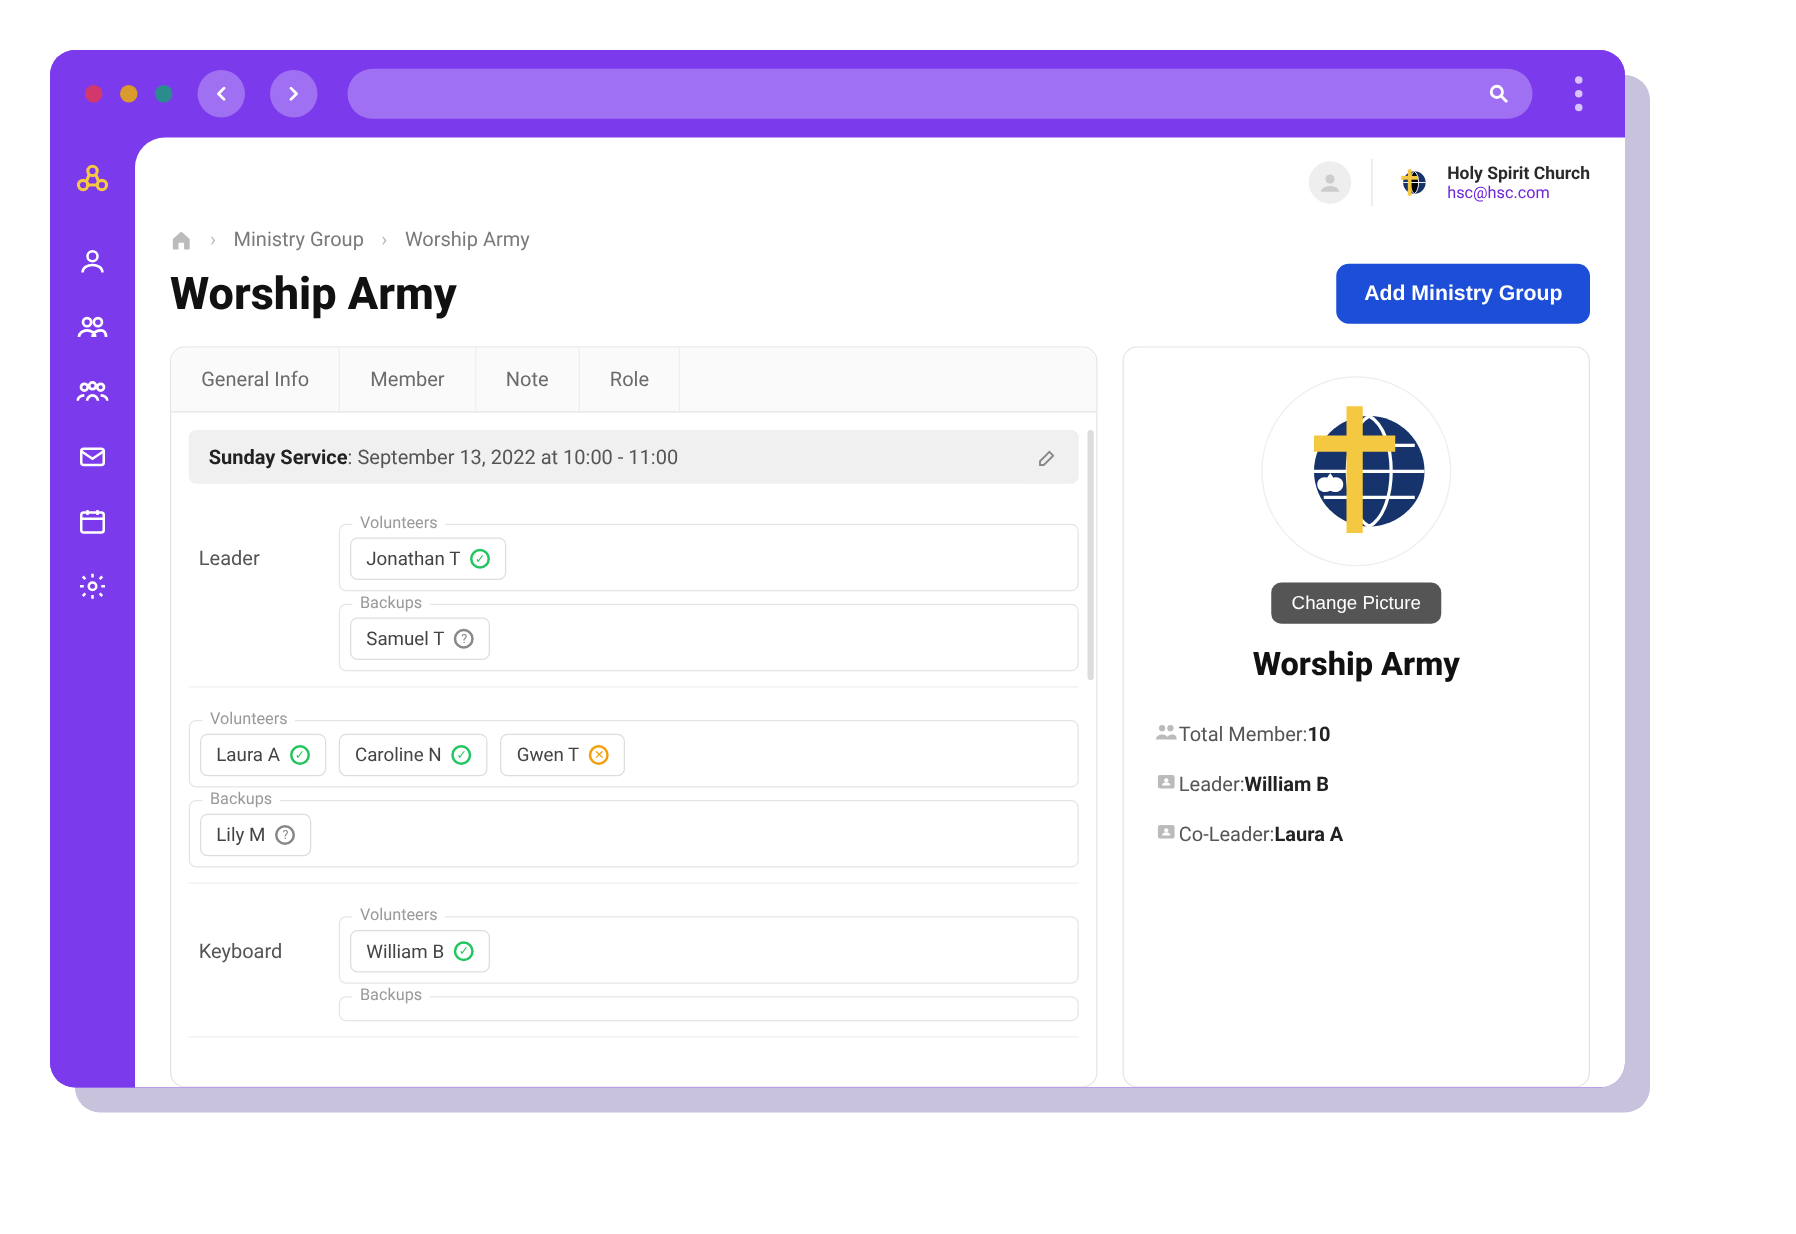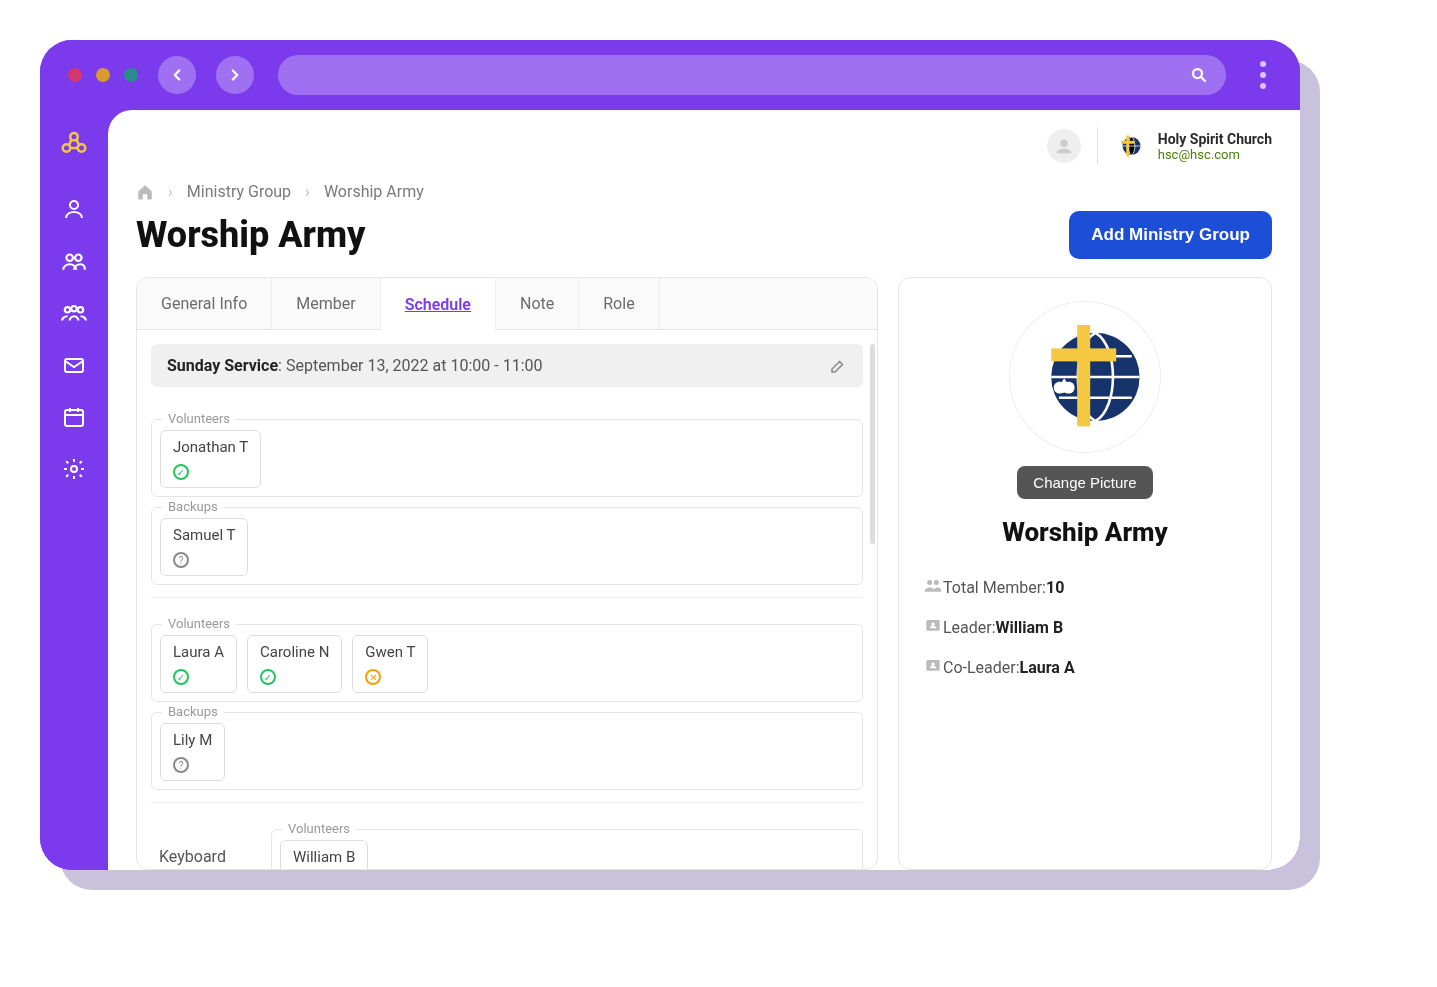"Holy Spirit Church" .frame { border-radius: 32px -> 20px }
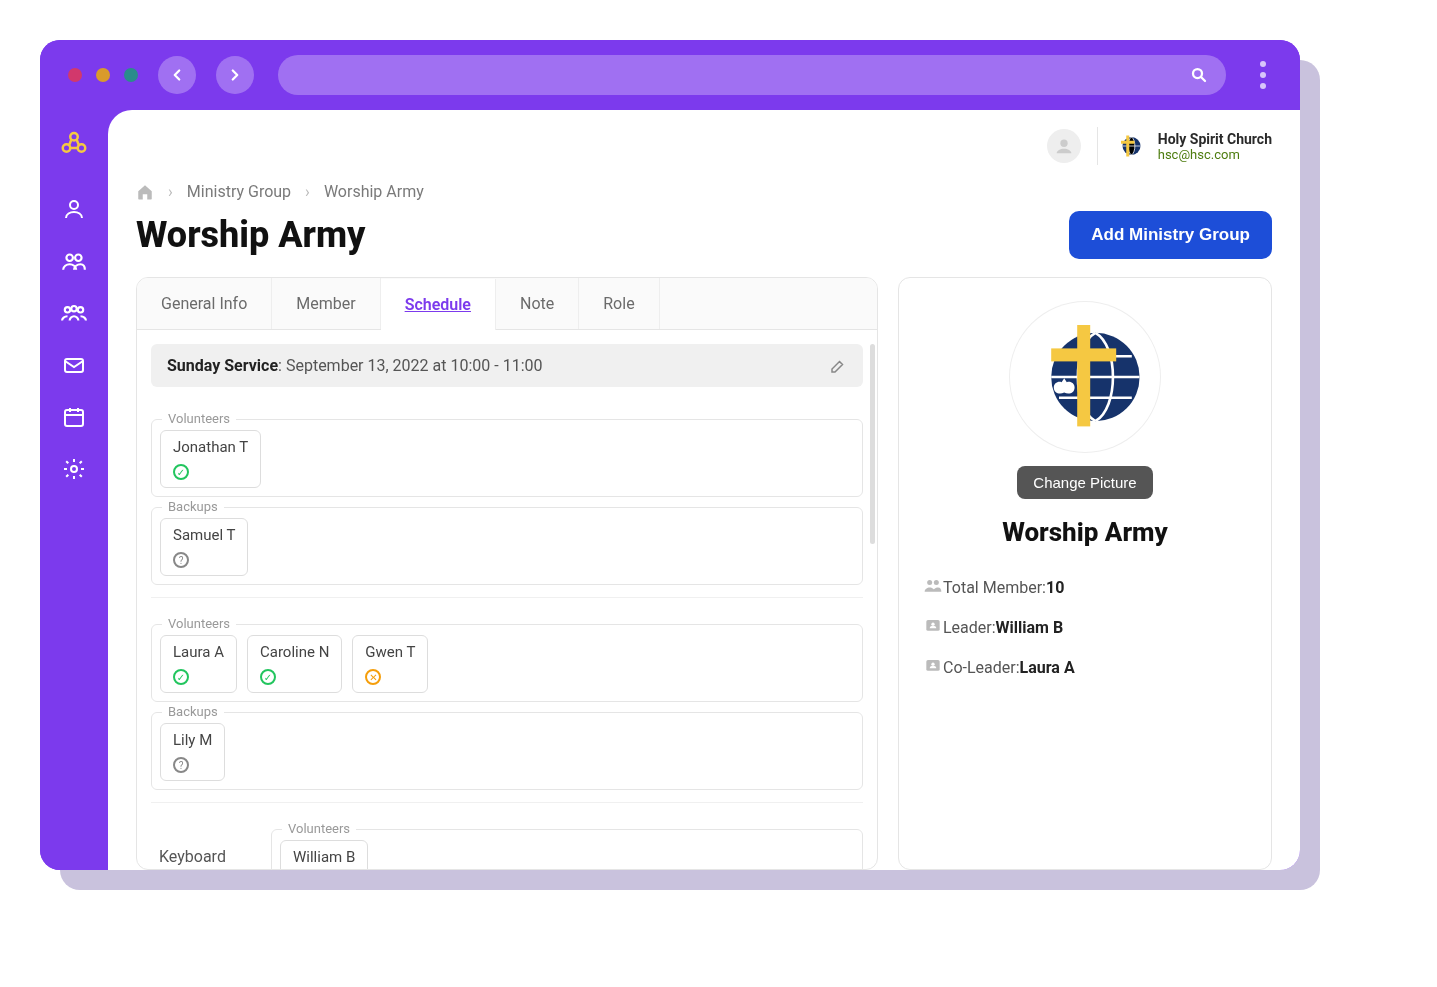"hsc@hsc.com" .org-email { color: #4d7c0f -> #6d28d9 }
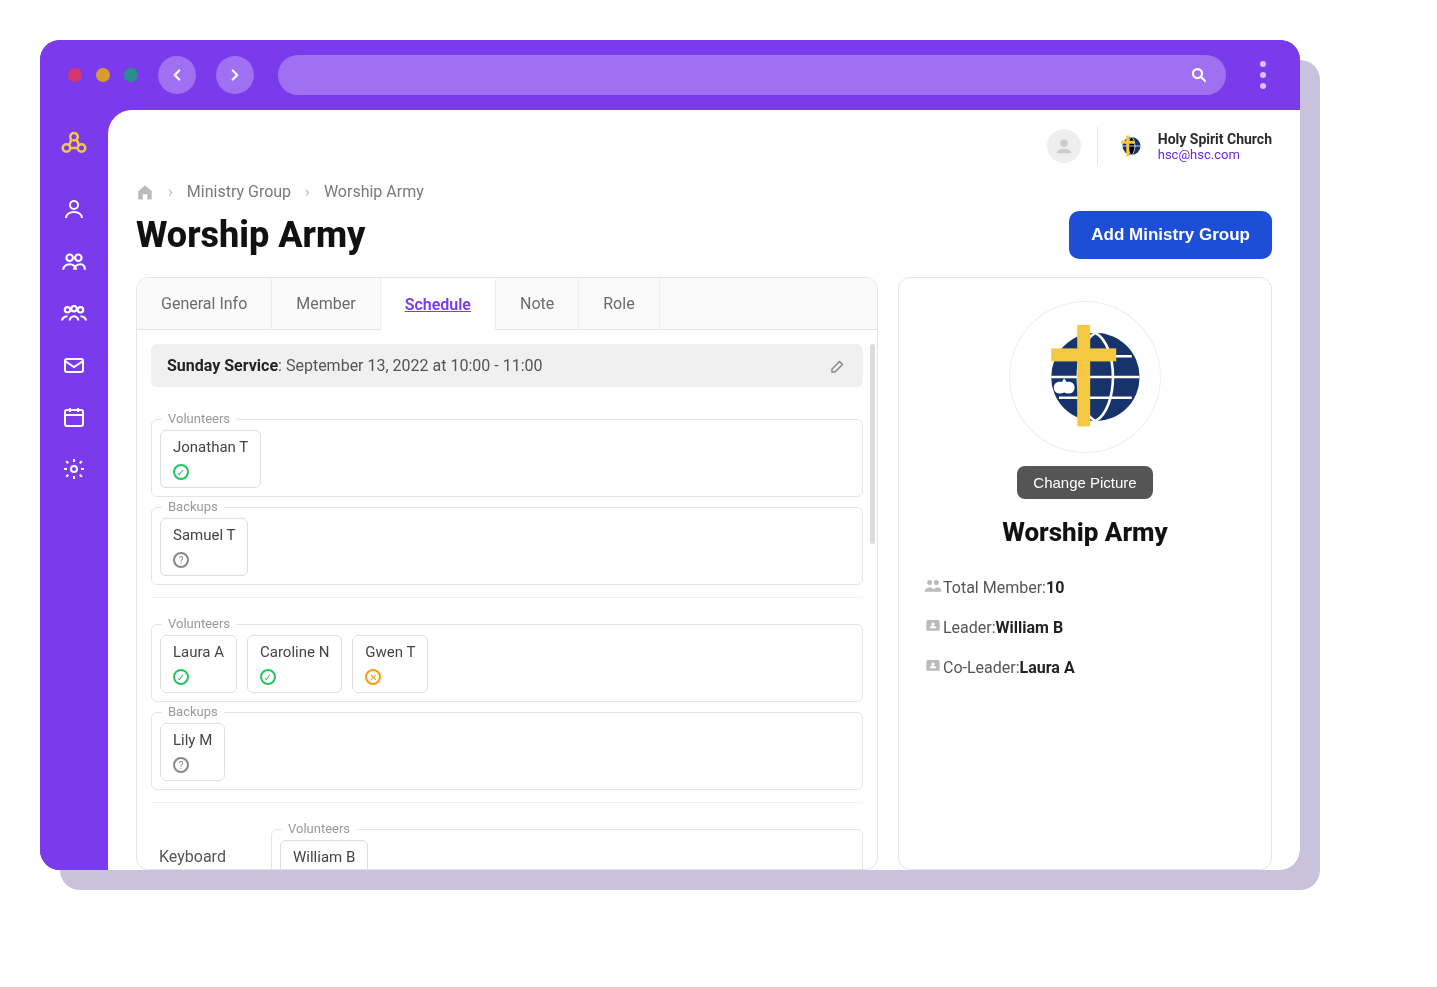"Schedule" div.tab { html: <div>Schedule</div> -> none }
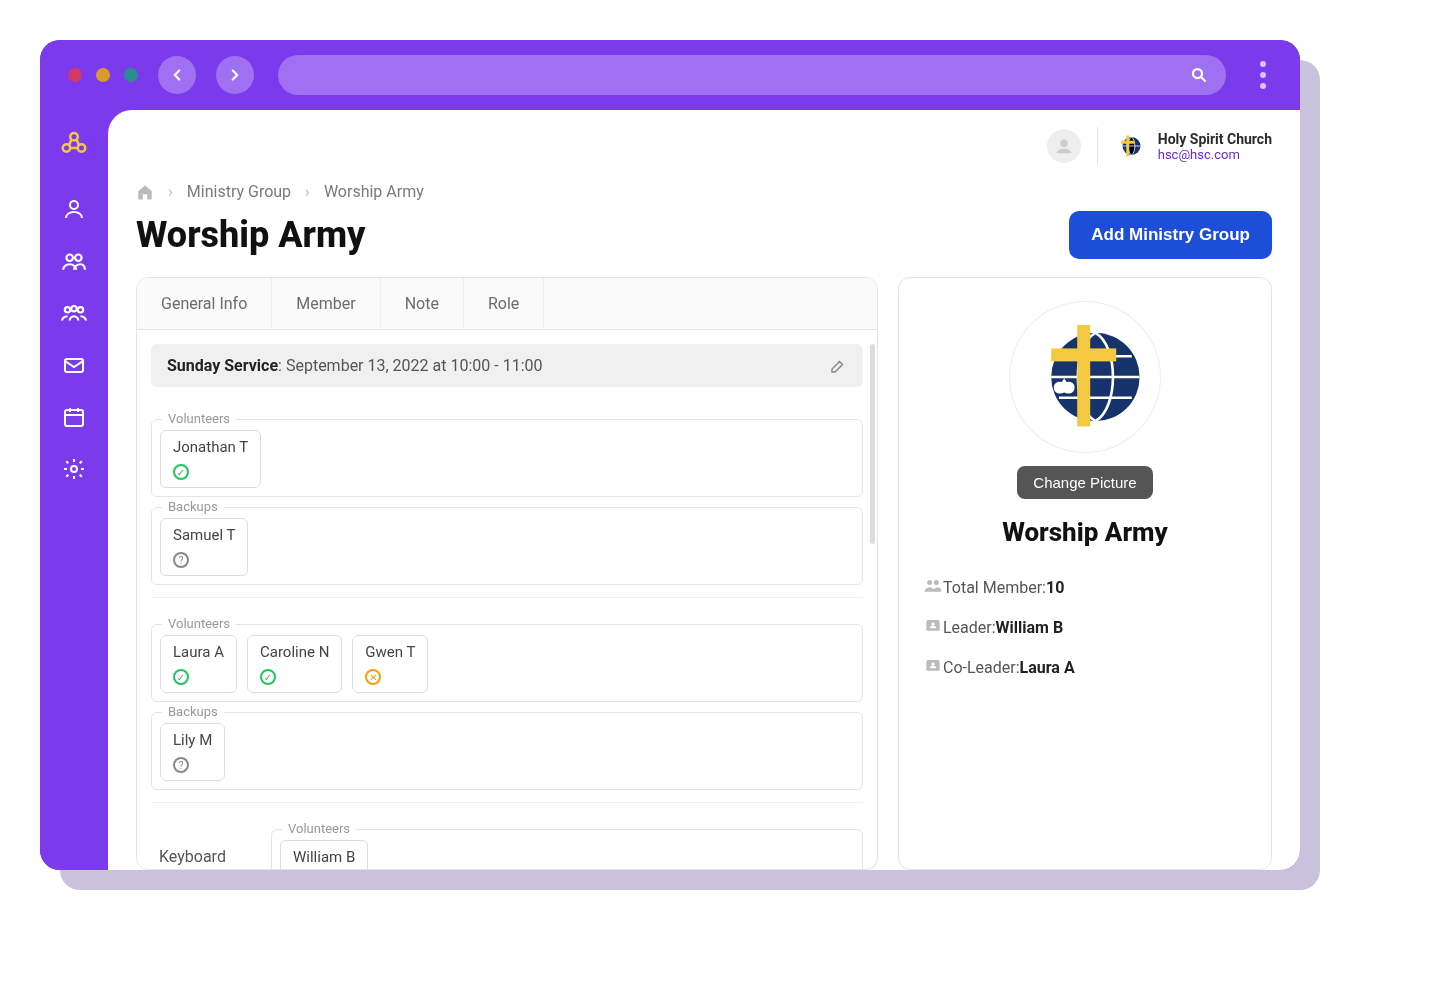"Leader" div.role-label { html: none -> <div>Leader</div> }
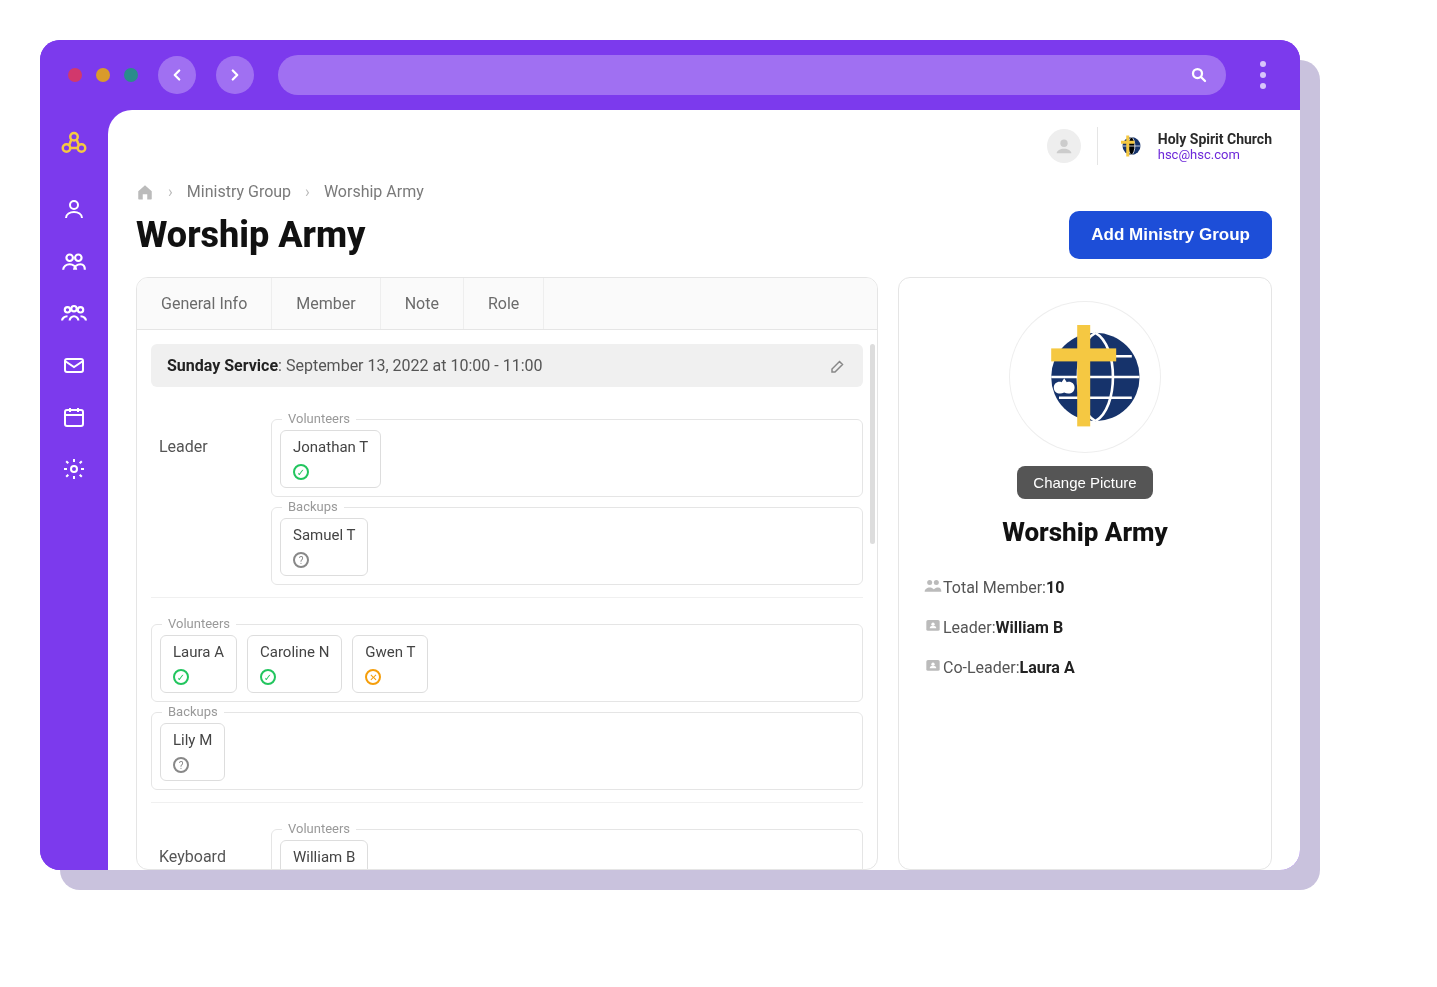"Jonathan T" .chip { align-items: none -> center; flex-direction: column -> none }
